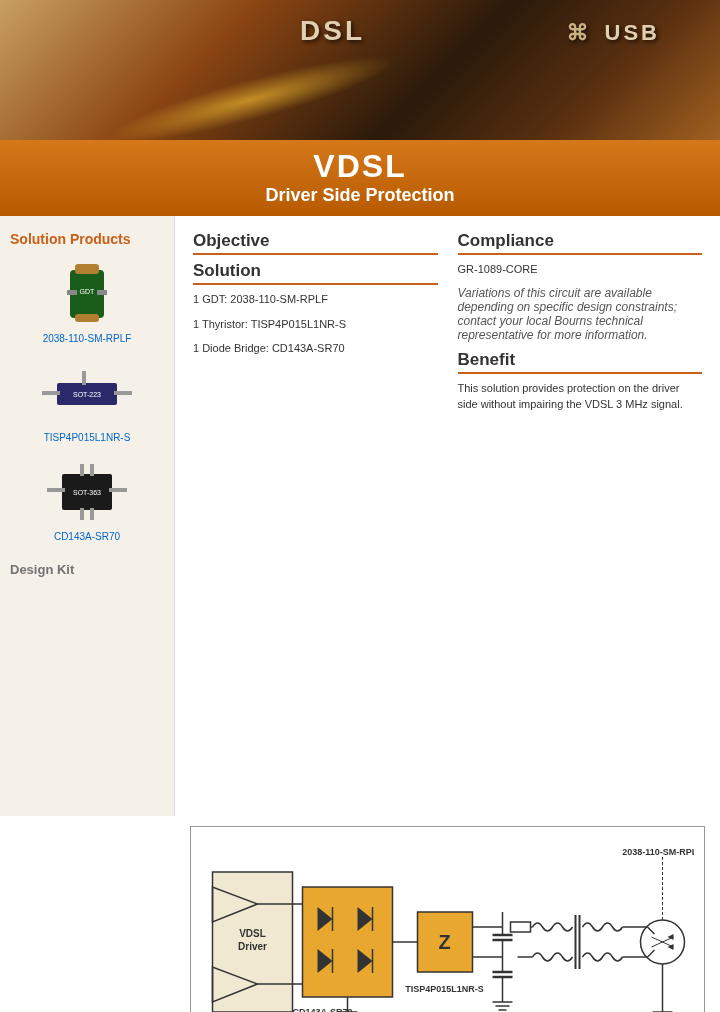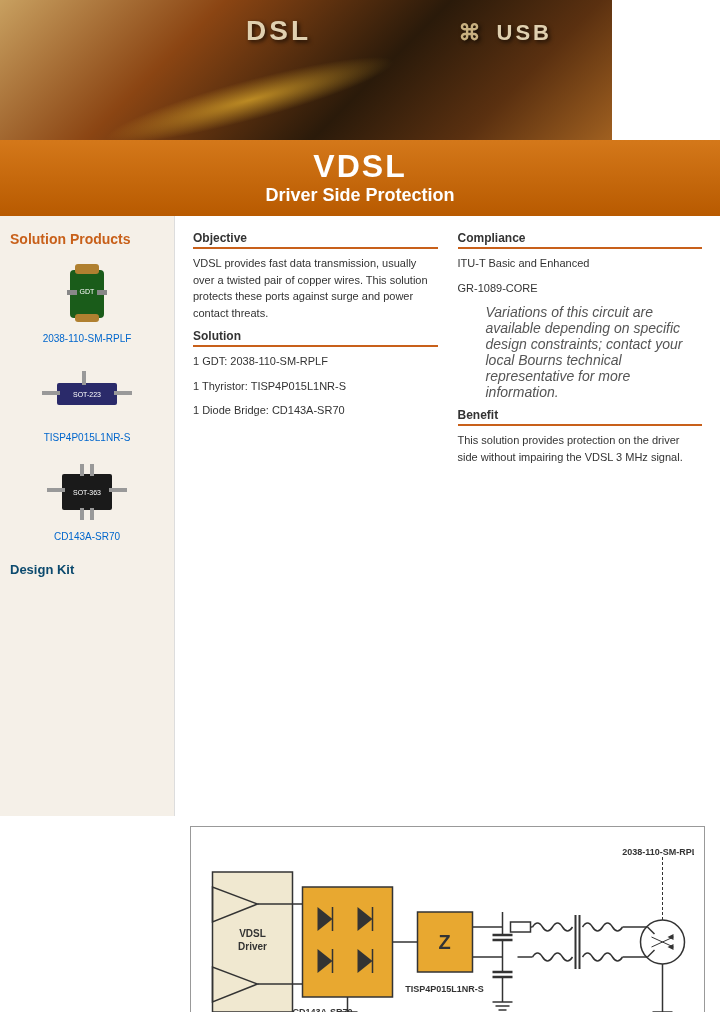"DSL" .hero { width: 612px -> 720px }
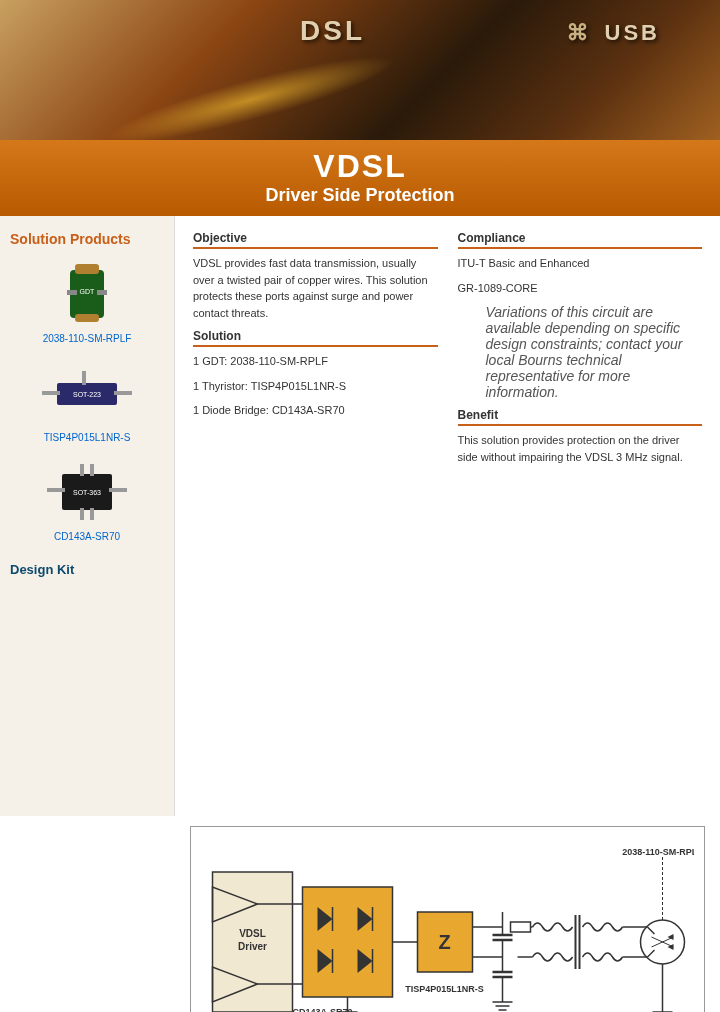"Objective" .section-title { font-size: 12px -> 17px }
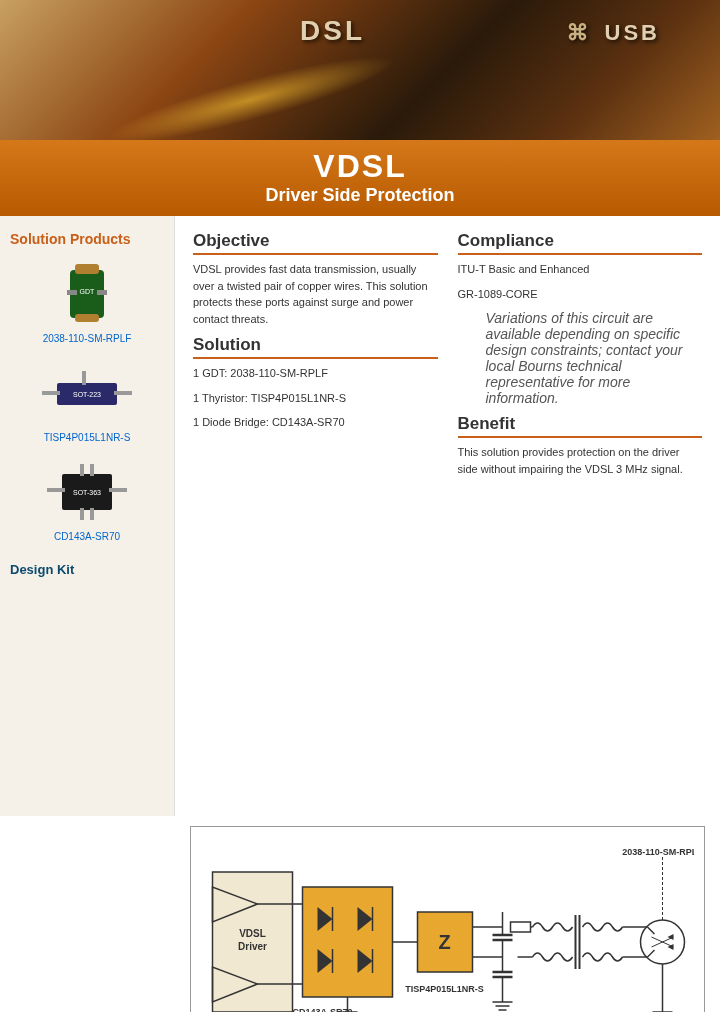"VDSL provides fast data transmission," p.section-text { html: <p>VDSL provides fast data transmission, usually over a twisted pair of copper wires. This solution protects these ports against surge and power contact threats.</p> -> none }
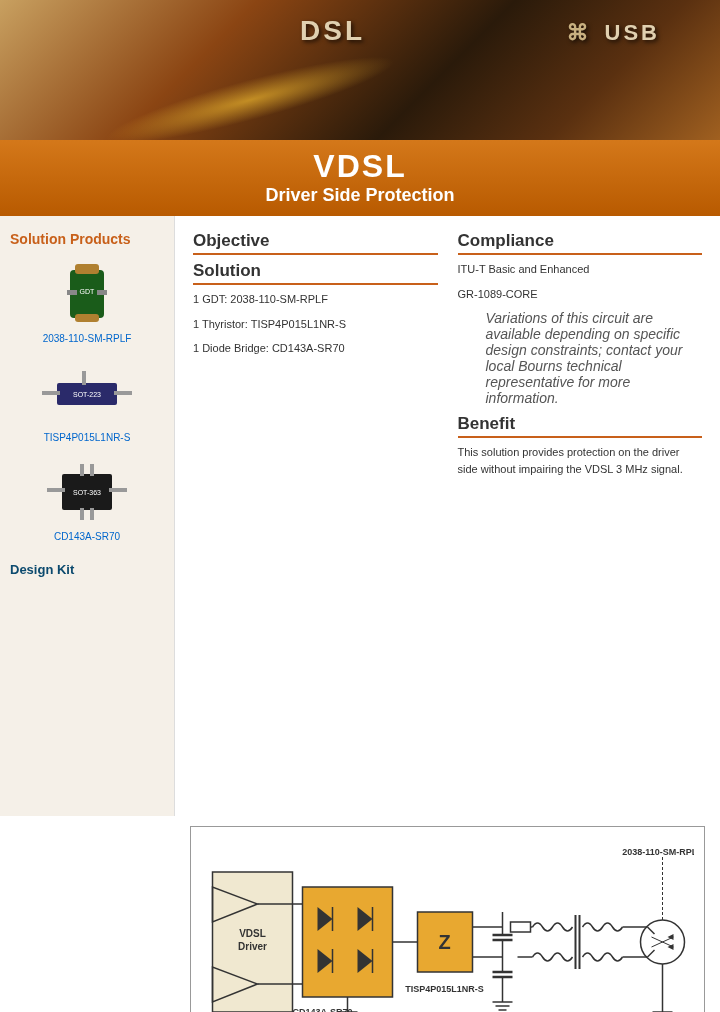"ITU-T Basic and Enhanced" p.section-text { html: <p>ITU-T Basic and Enhanced</p> -> none }
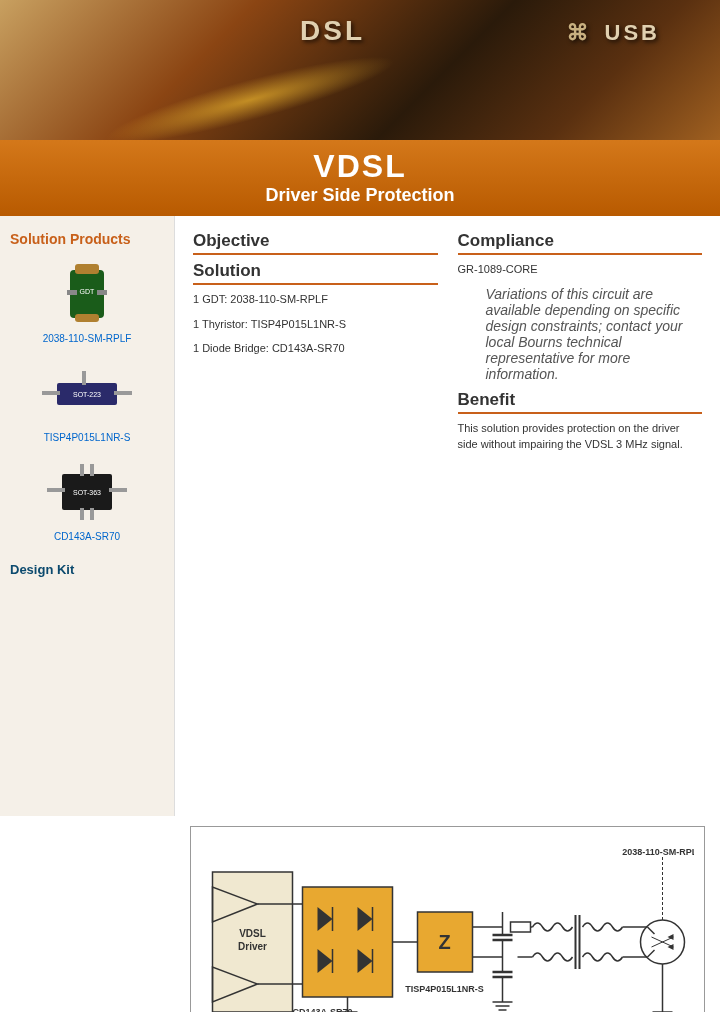"Variations of this circuit are" p.alt-rec-italic { font-size: 14px -> 12px; margin-left: 28px -> none }
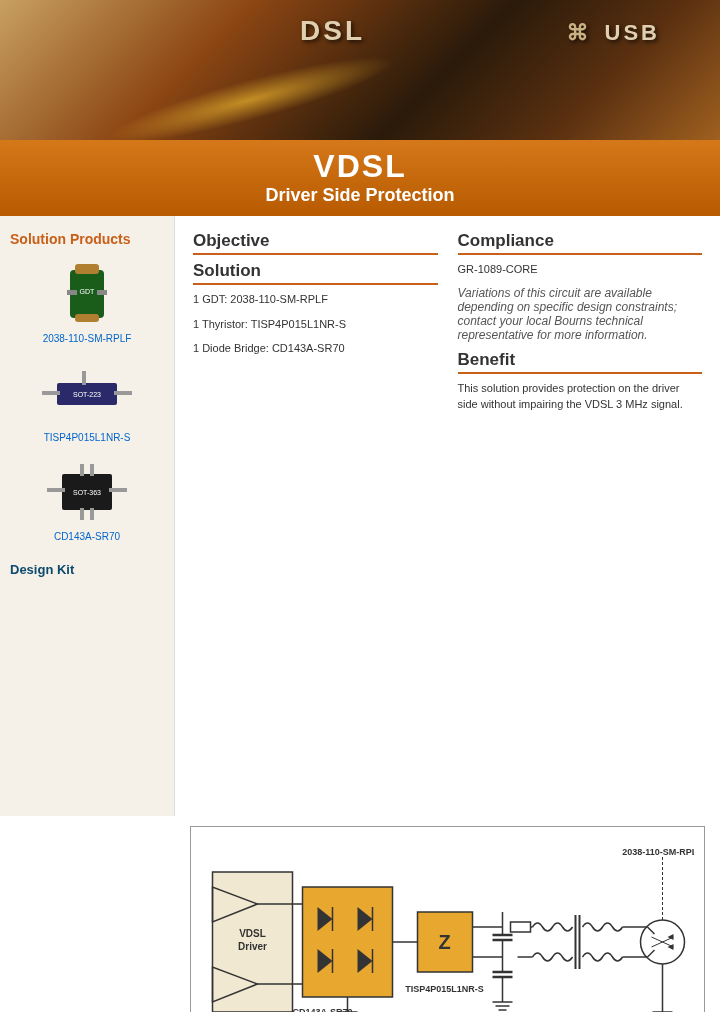"Design Kit" .design-kit-title { color: #0c4a6e -> #737373 }
